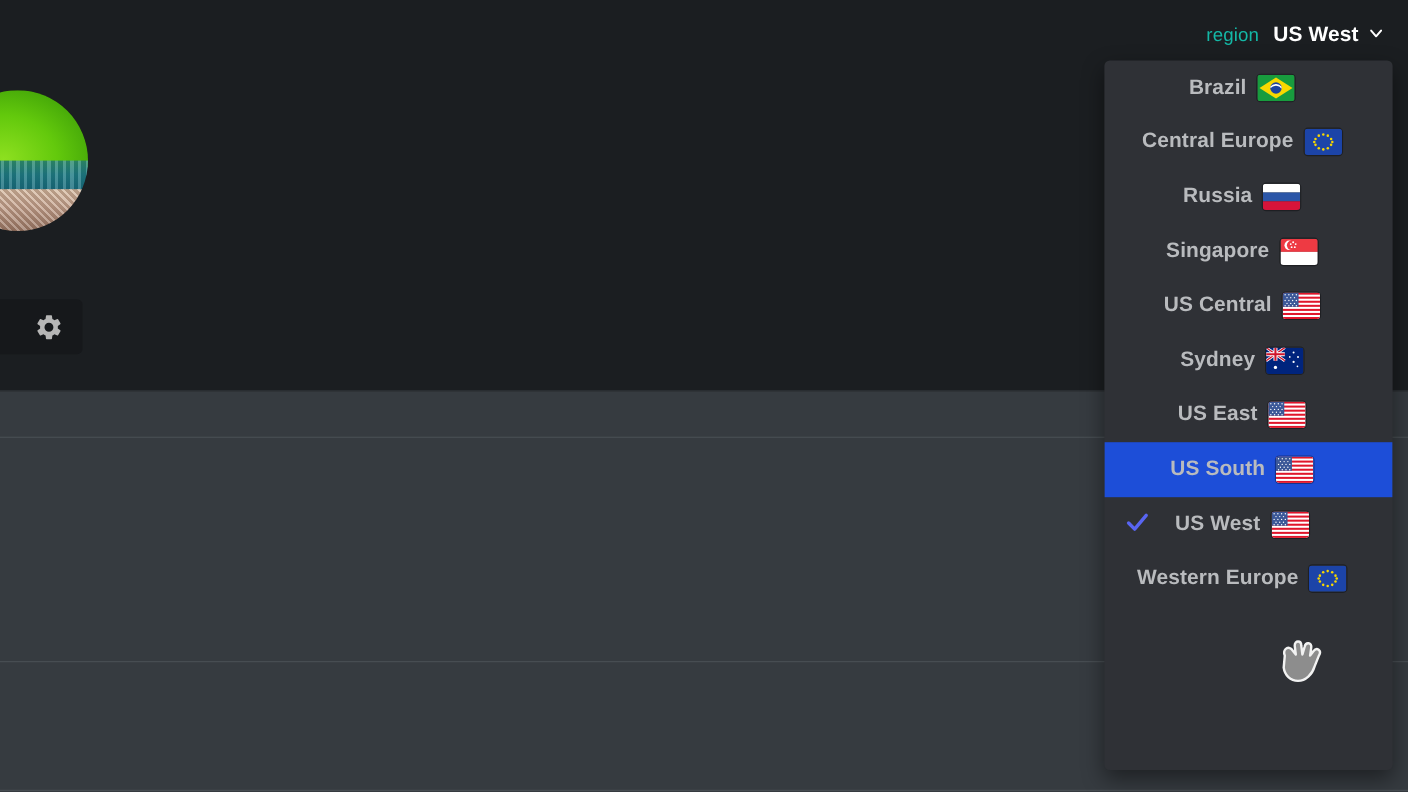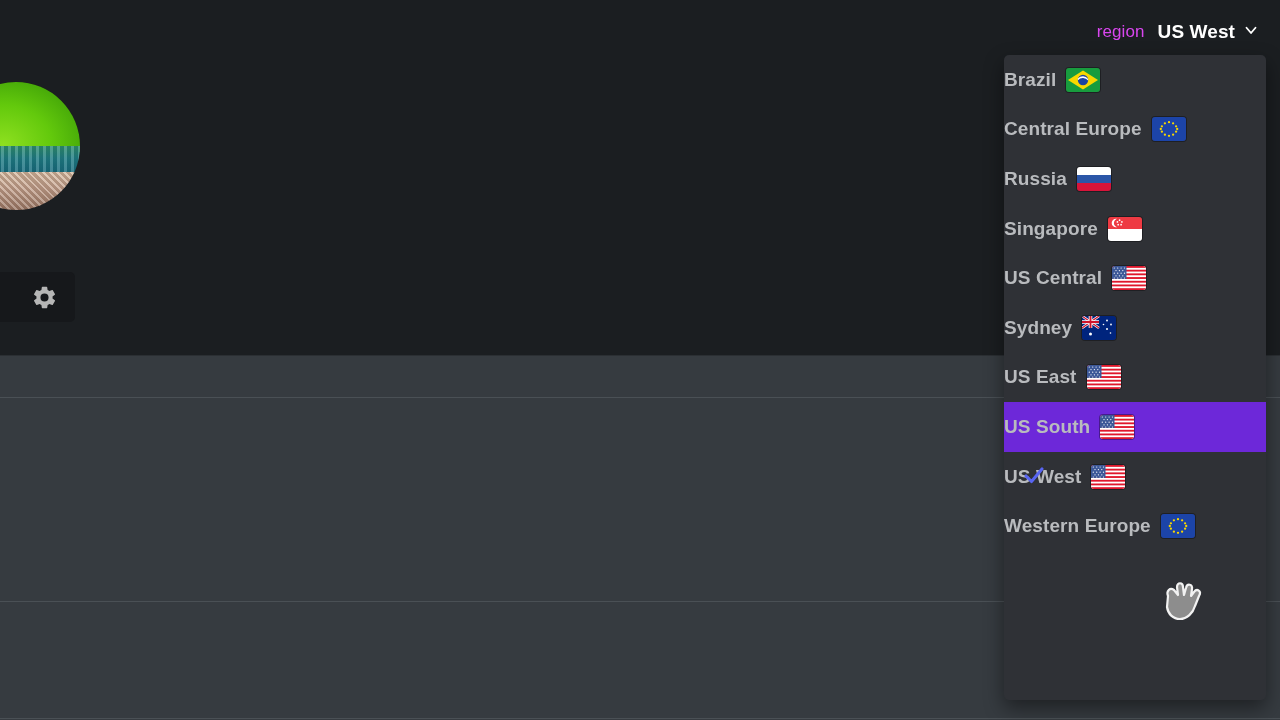"region" .region-label { color: #d946ef -> #14b8a6 }
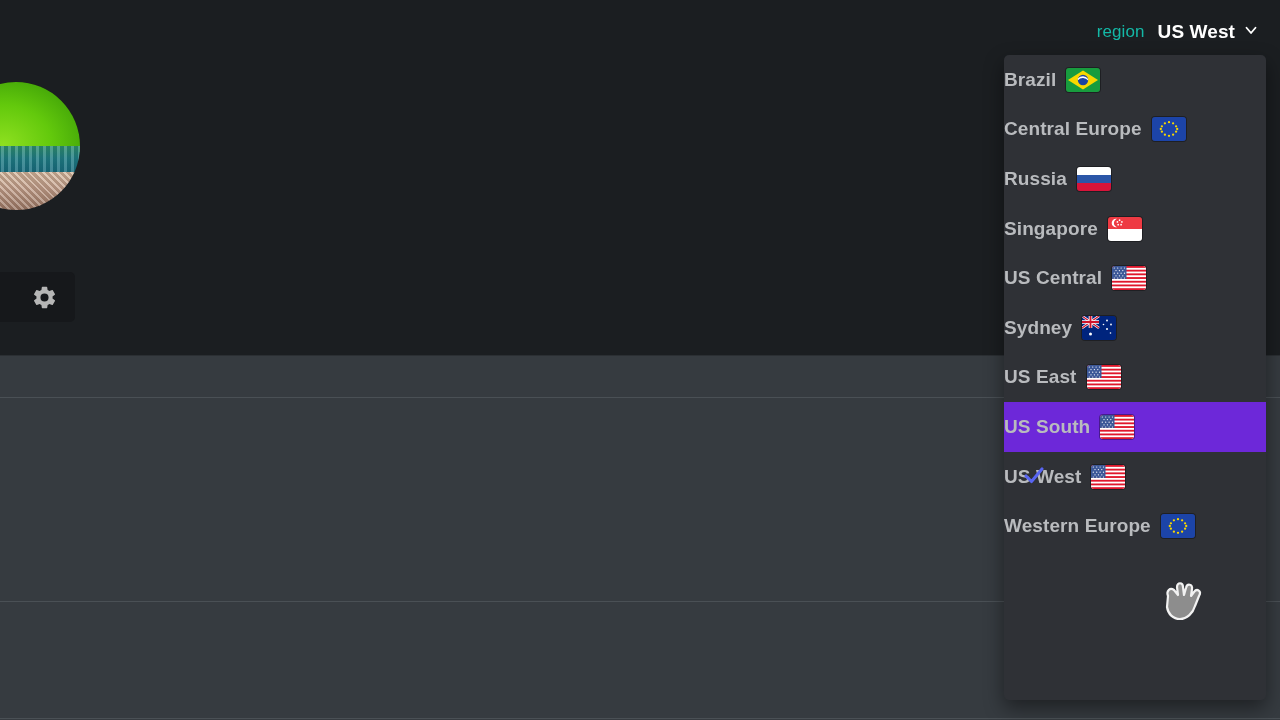"Brazil" .dd-item { justify-content: flex-start -> center }
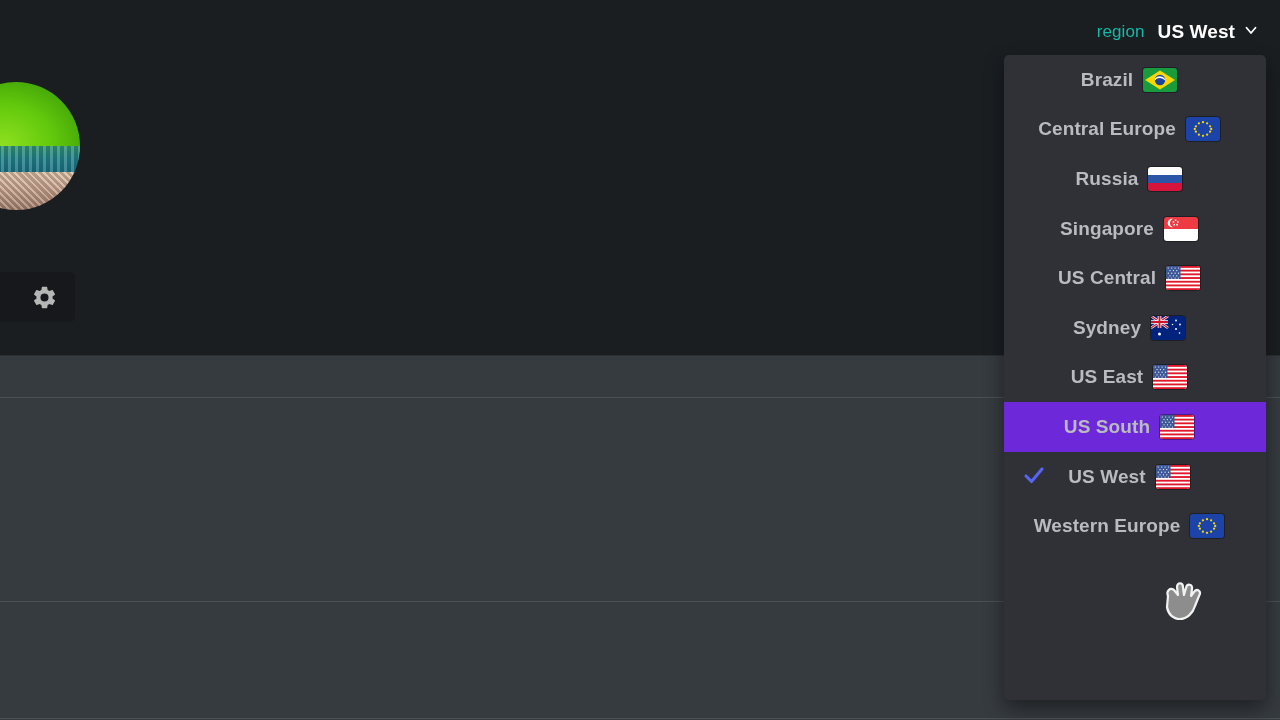"US South" .dd-item.hovered { background: #6d28d9 -> #1d4ed8 }
